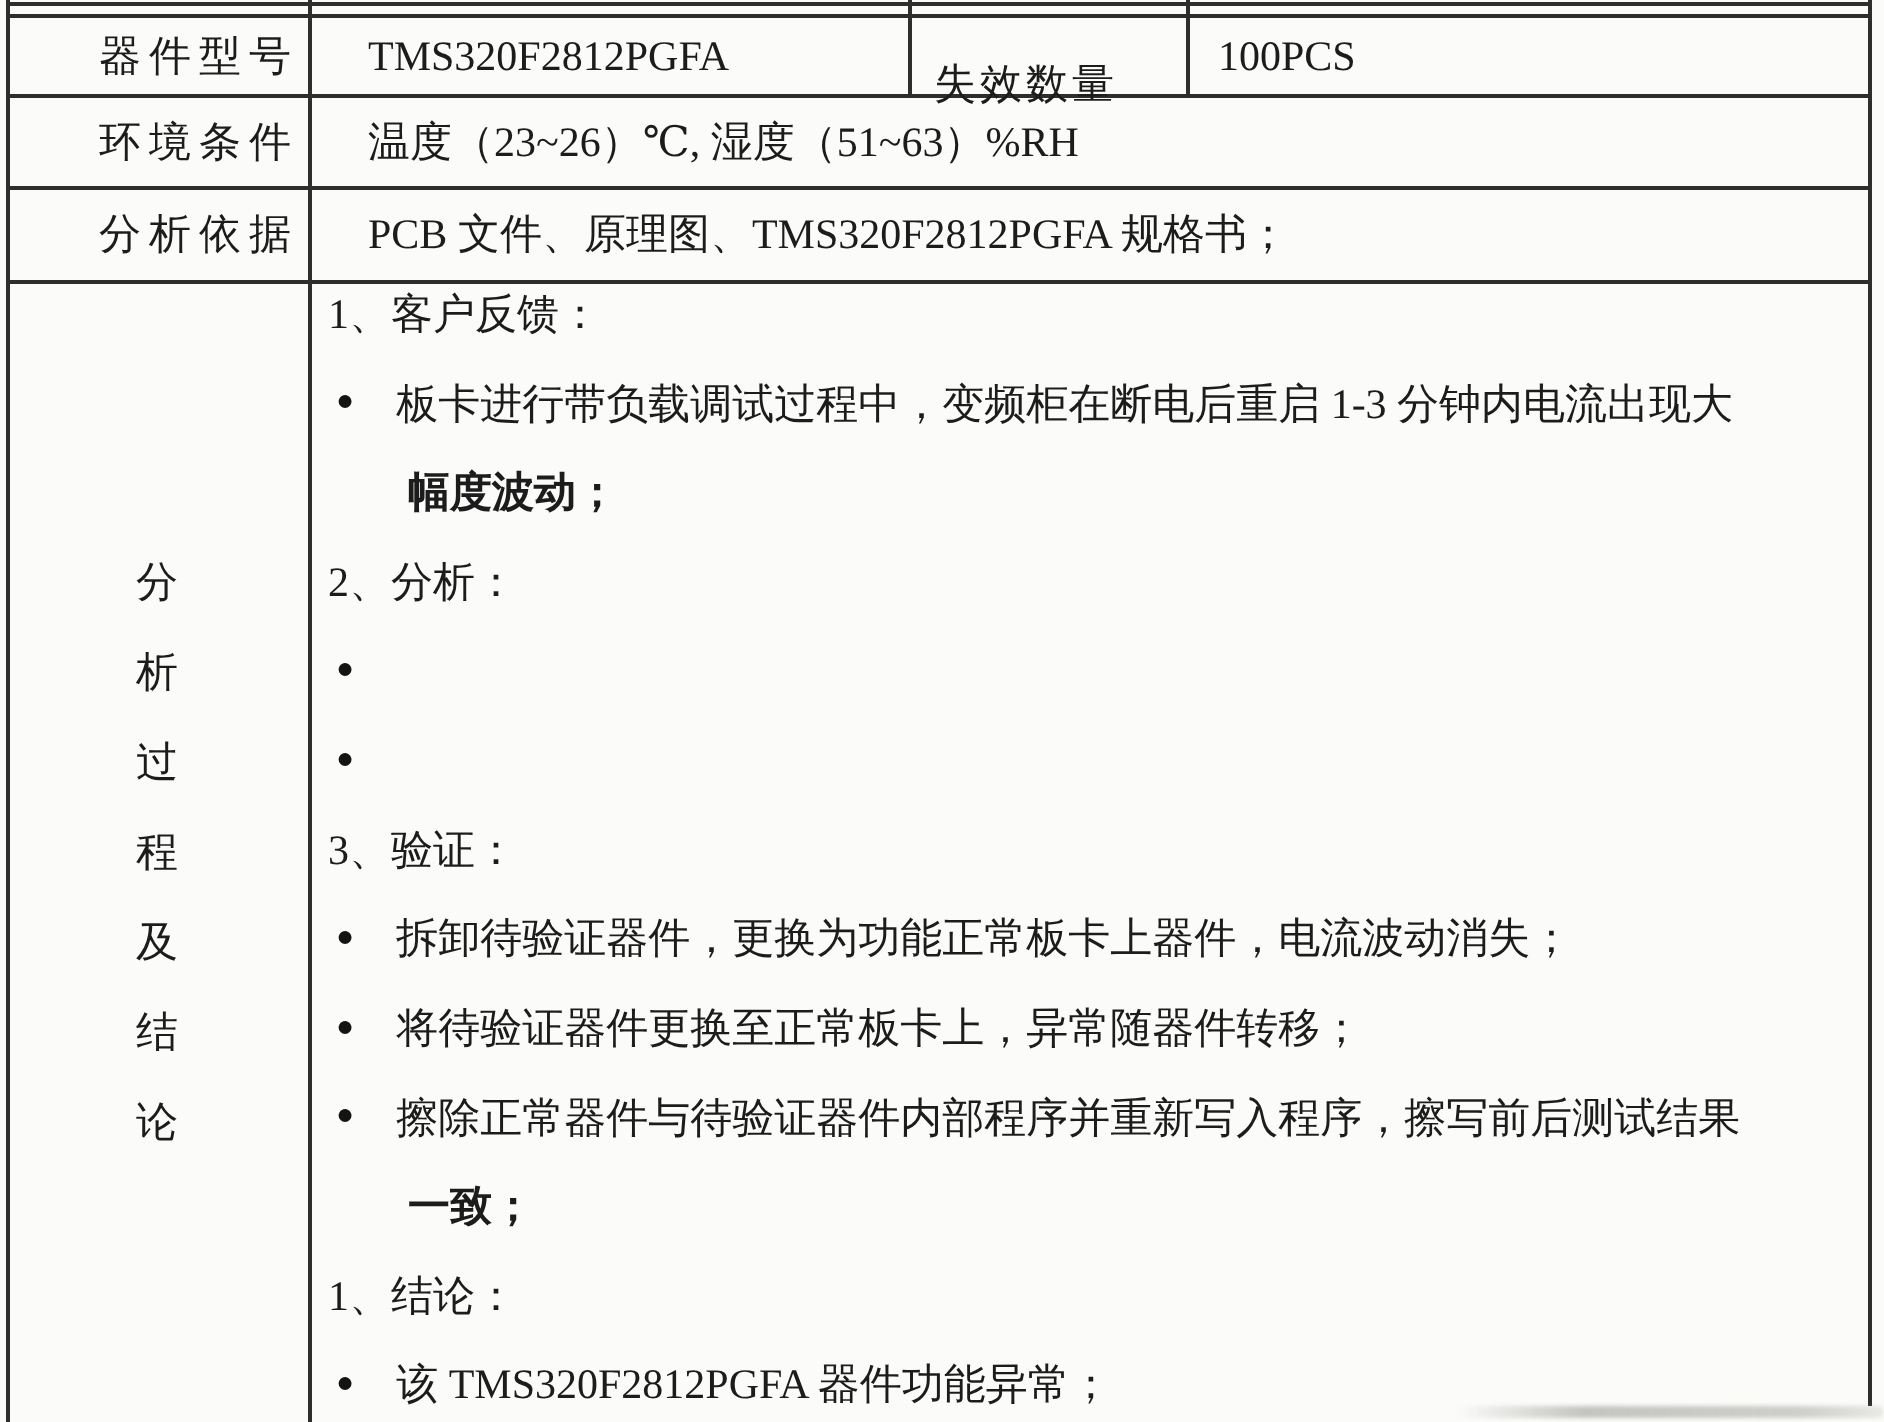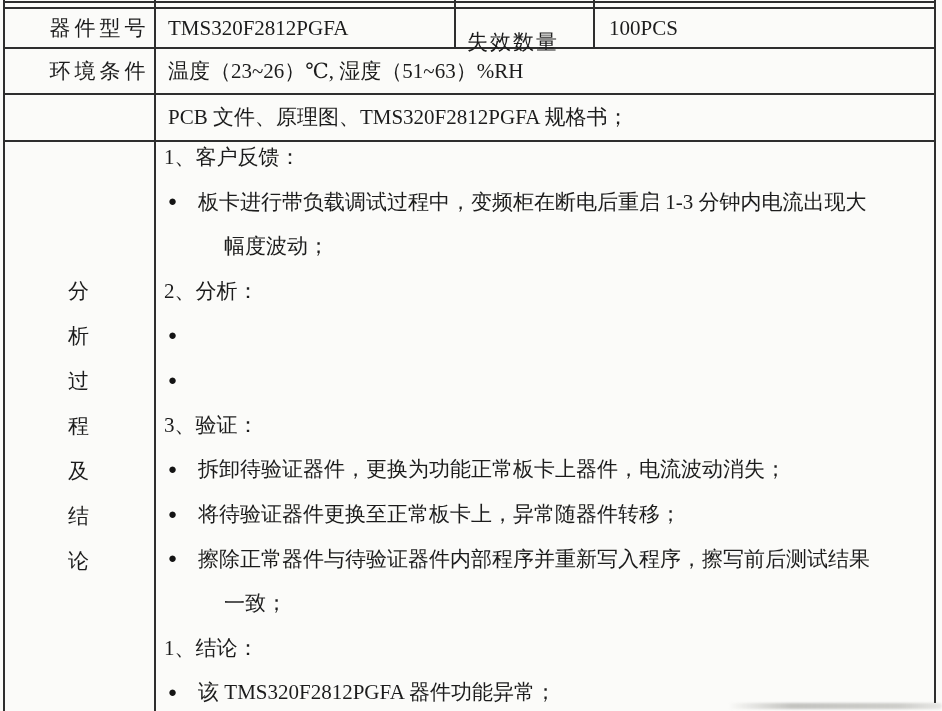"TMS320F2812PGFA" .cell.value { padding-left: 12px -> 28px }
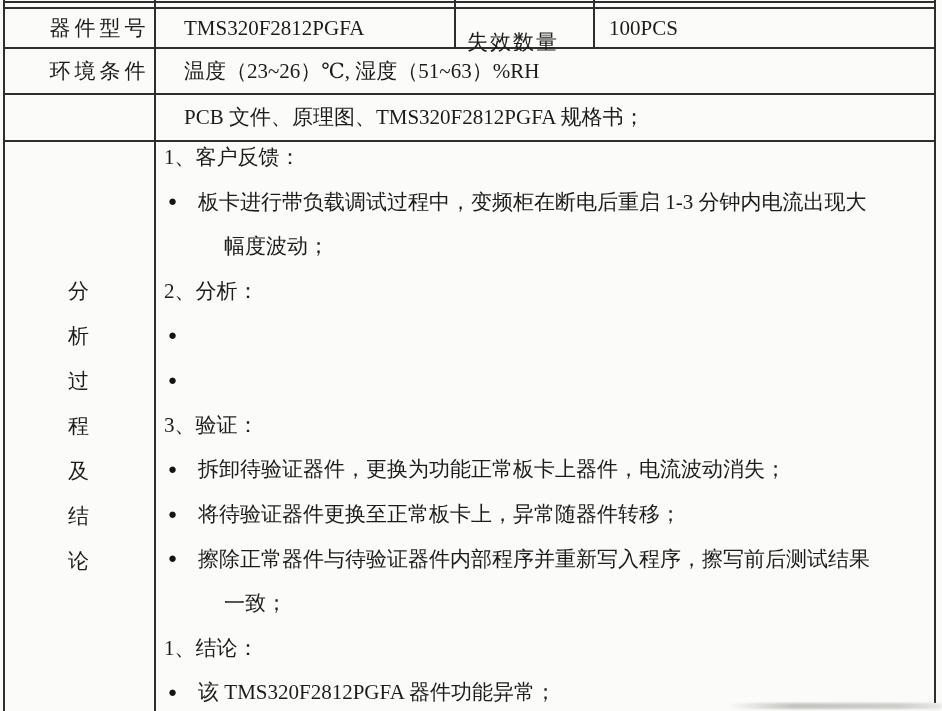"分析依据" div.cell { html: none -> <div>分析依据</div> }
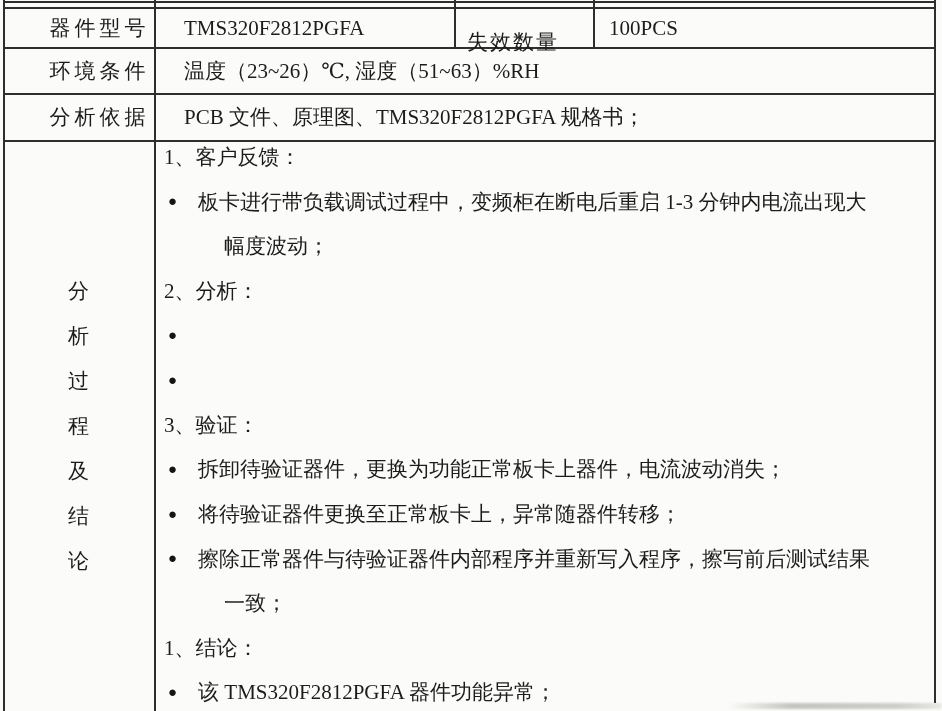"幅度波动；" .line.continuation { font-weight: none -> bold; padding-left: 68px -> 48px }
